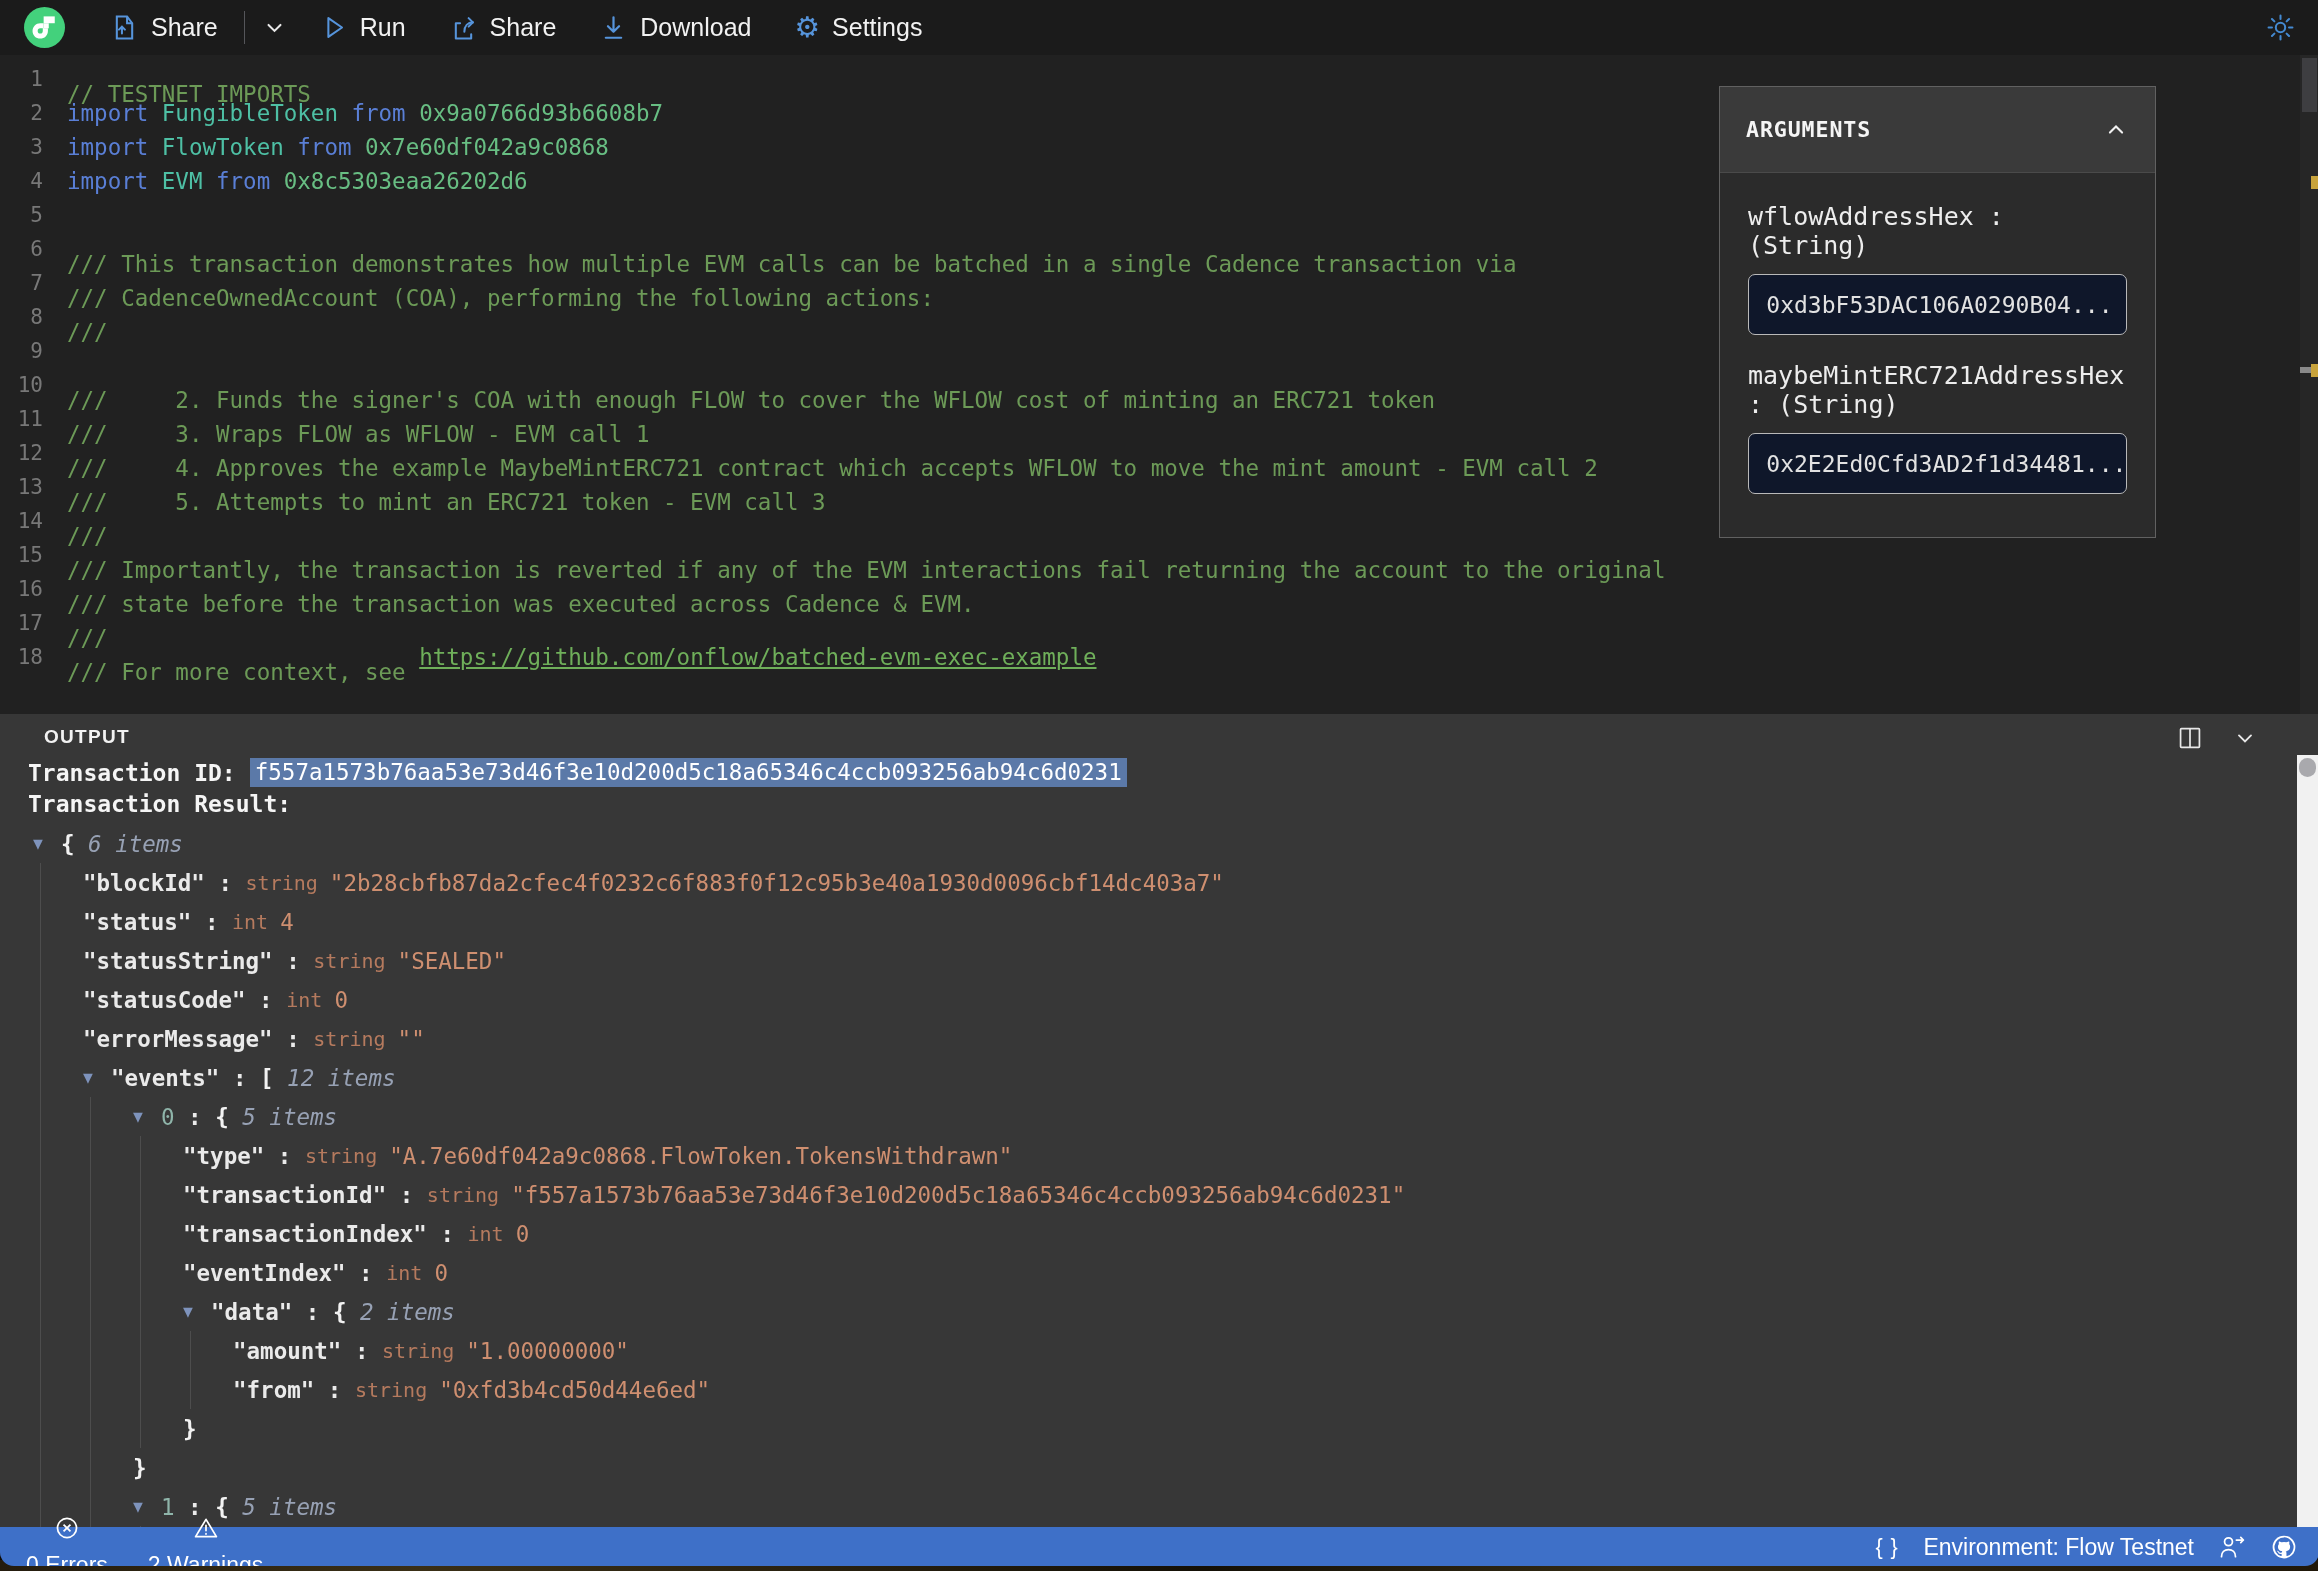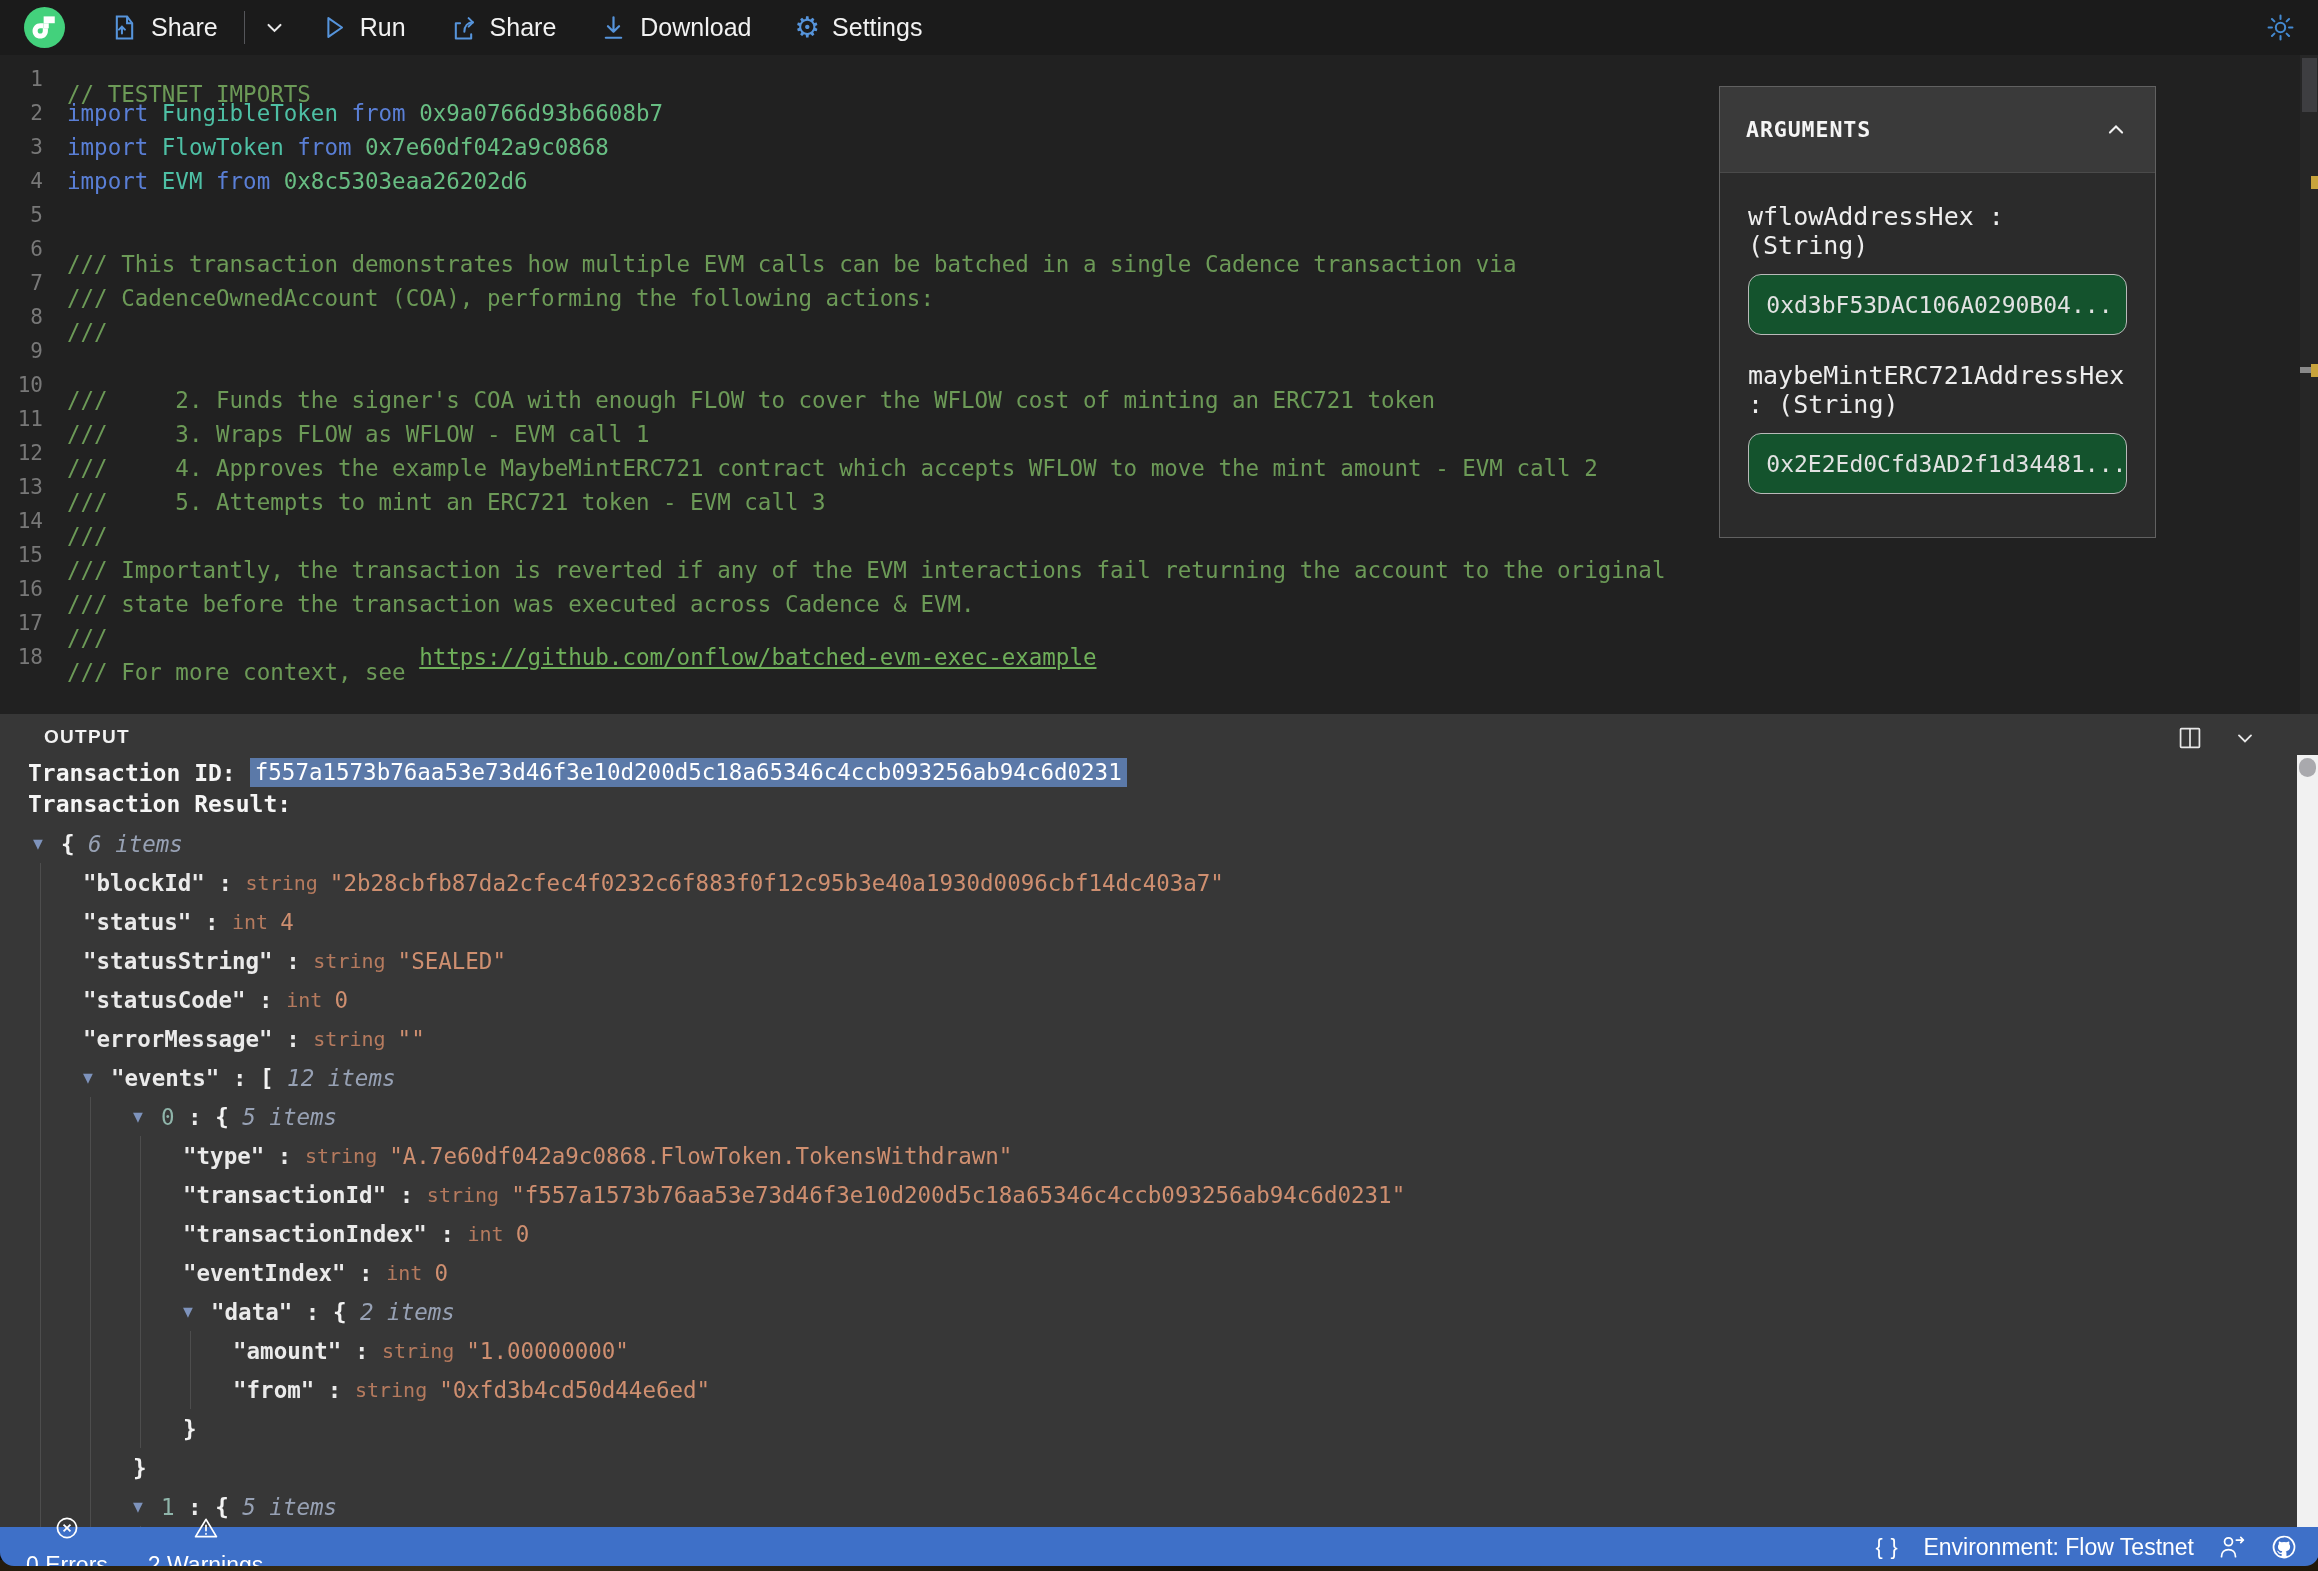"0xd3bF53DAC106A0290B04..." .arg-input { background: #14532d -> #0f172a; border-radius: 13px -> 7px }
